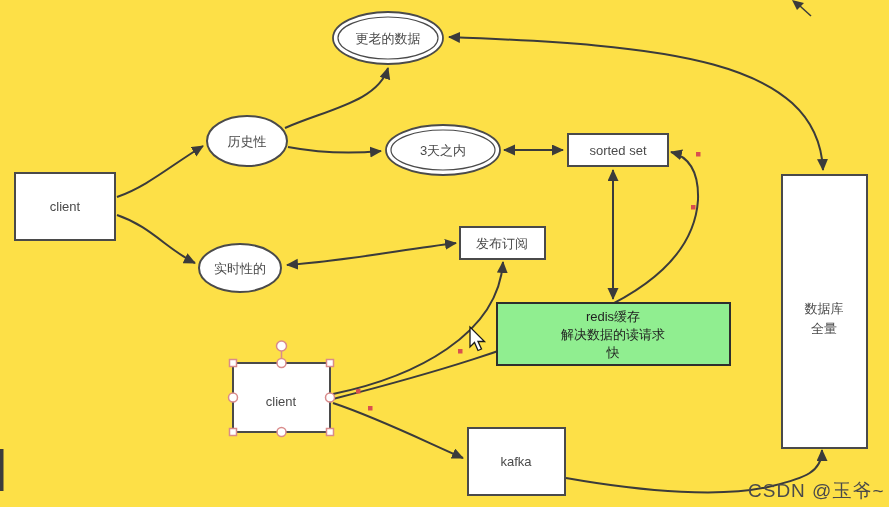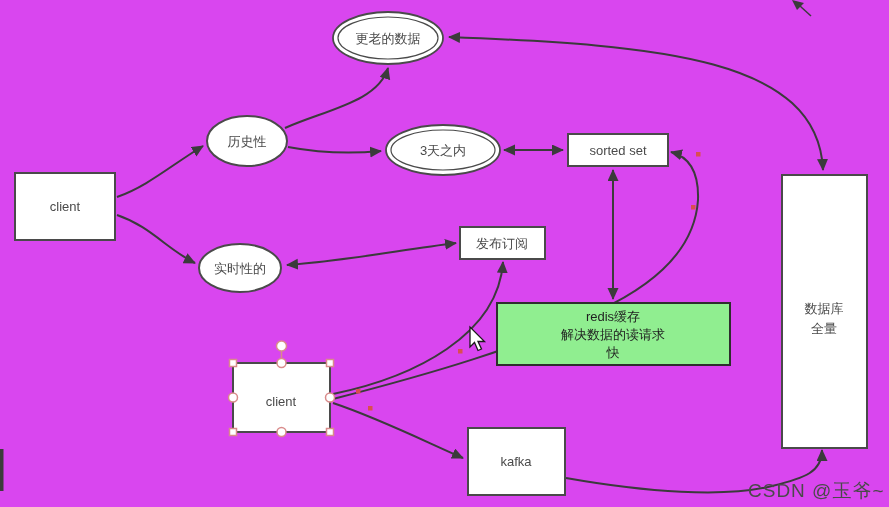"更老的数据" .canvas-wrap { background: #d946ef -> #fde047 }
